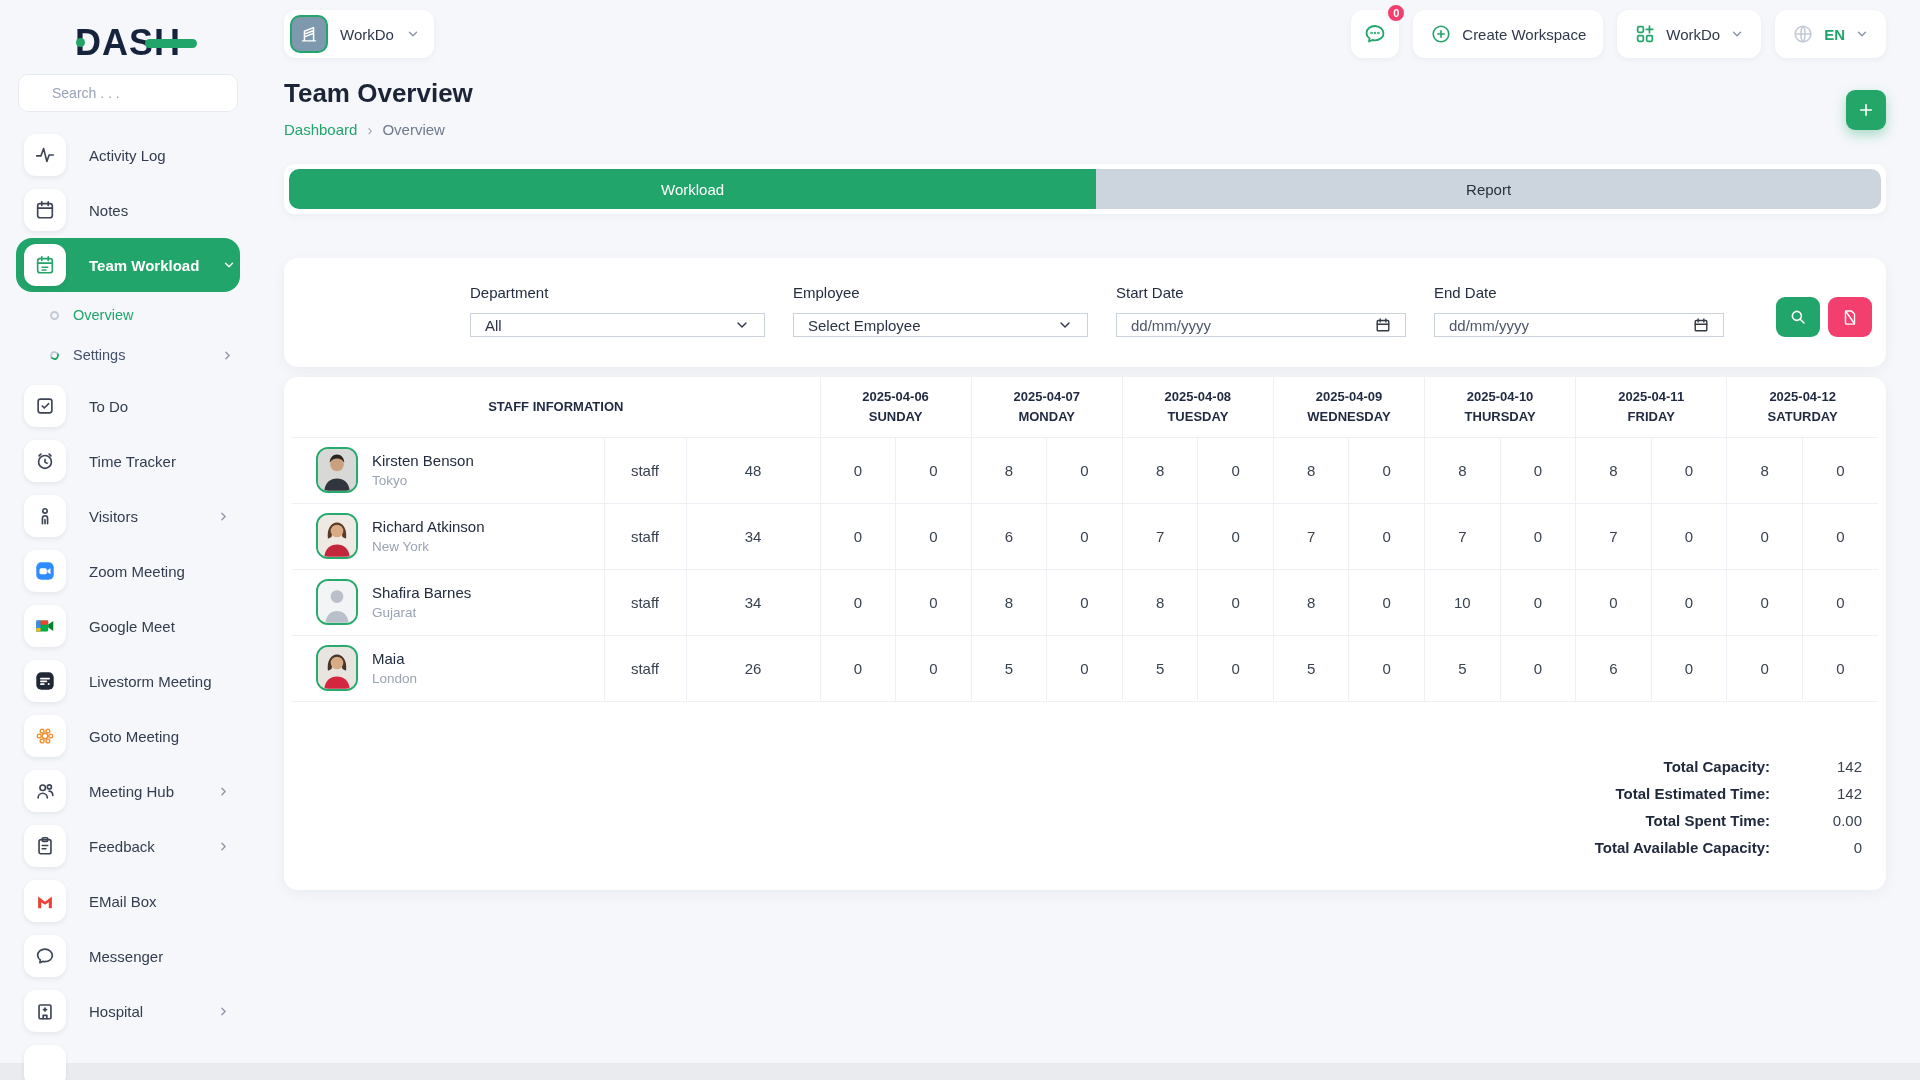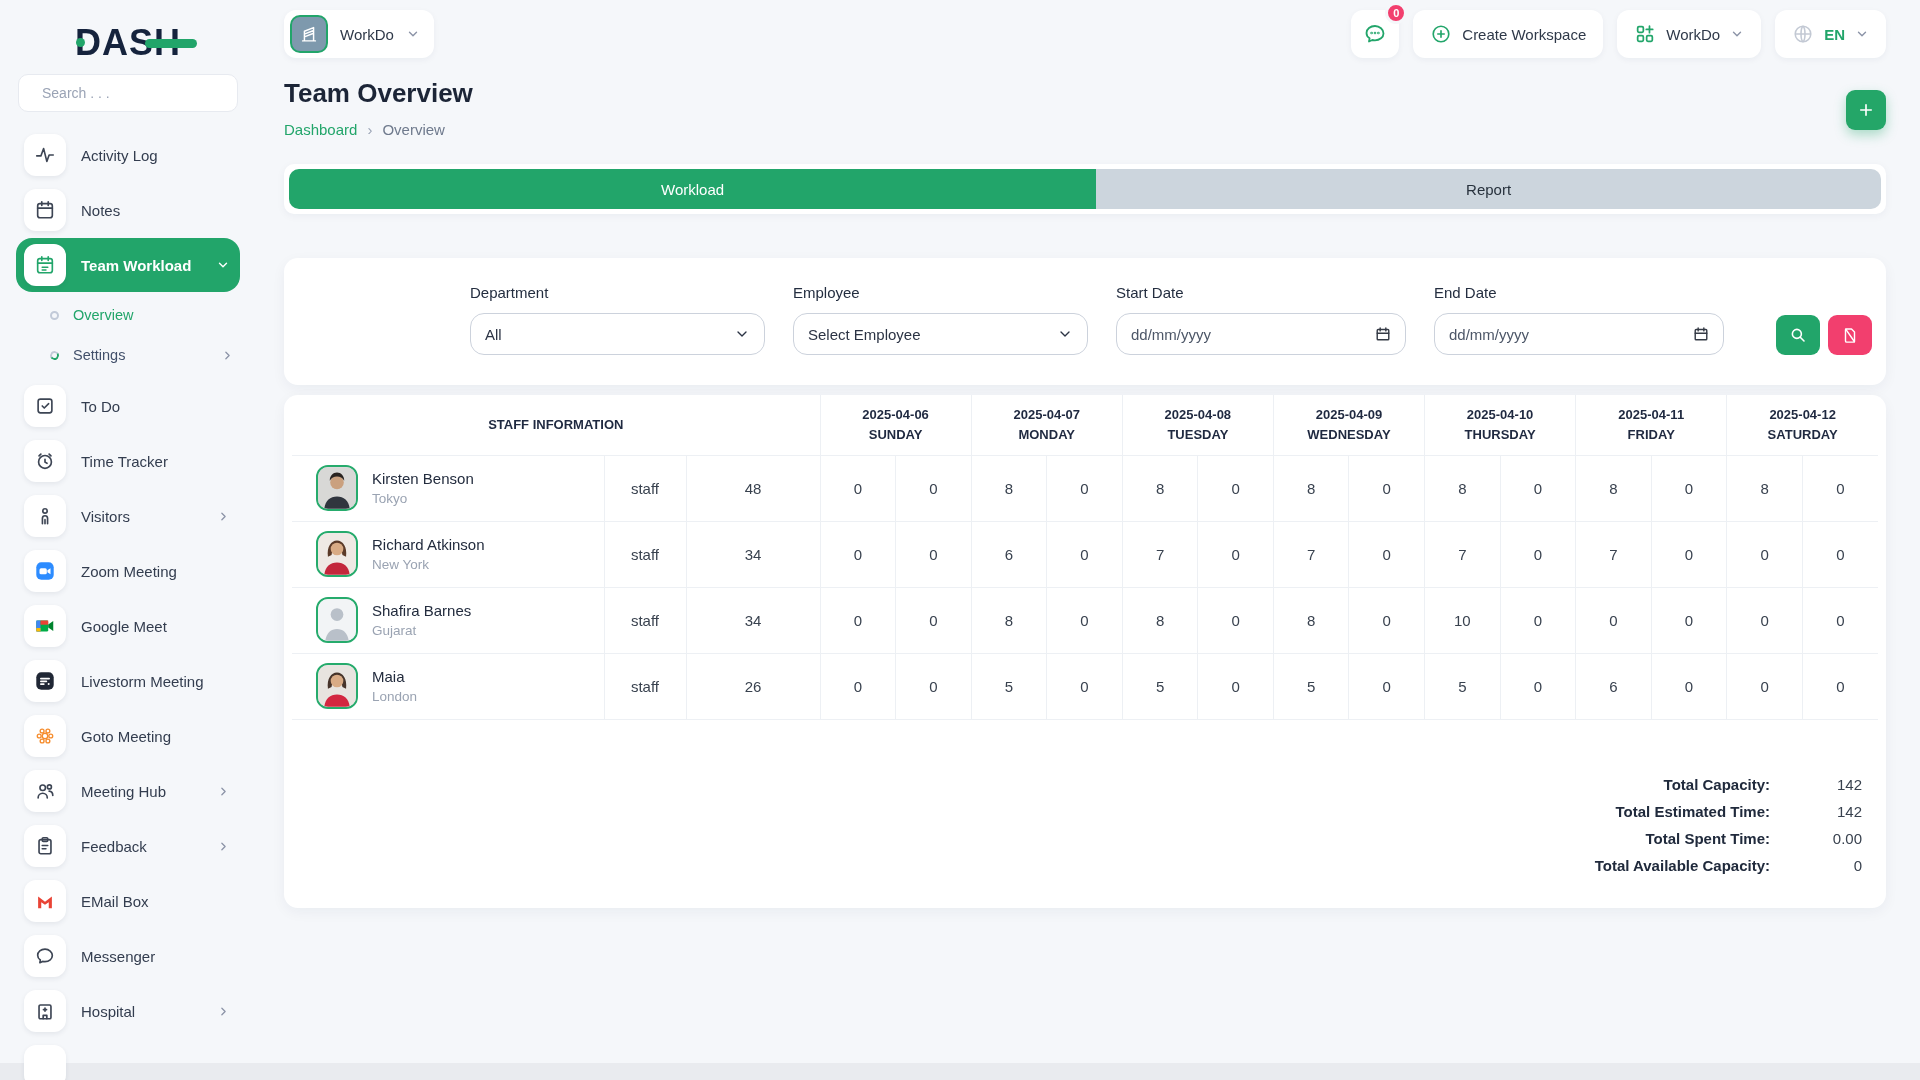"Search . . ." .search-box { padding: 0 14px -> 0 24px }
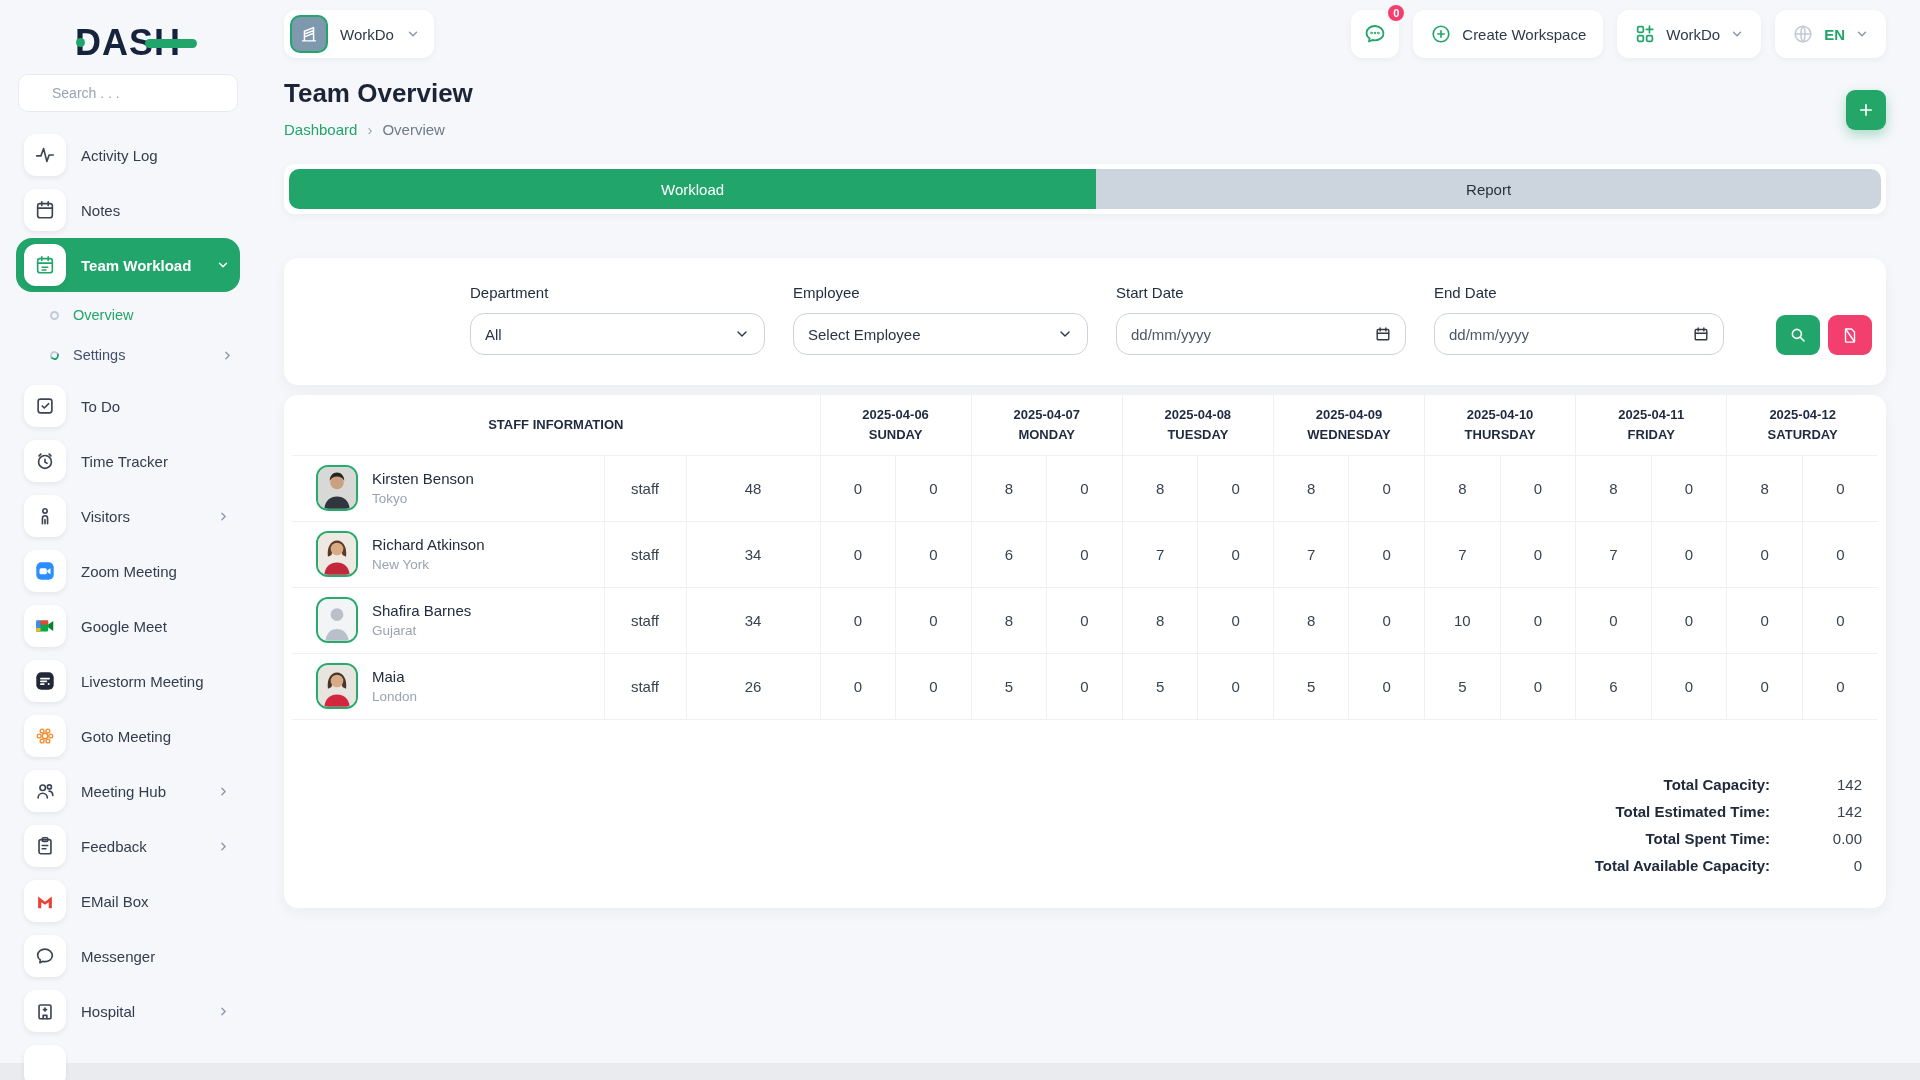"Activity Log" .nav-item { gap: 15px -> 23px }
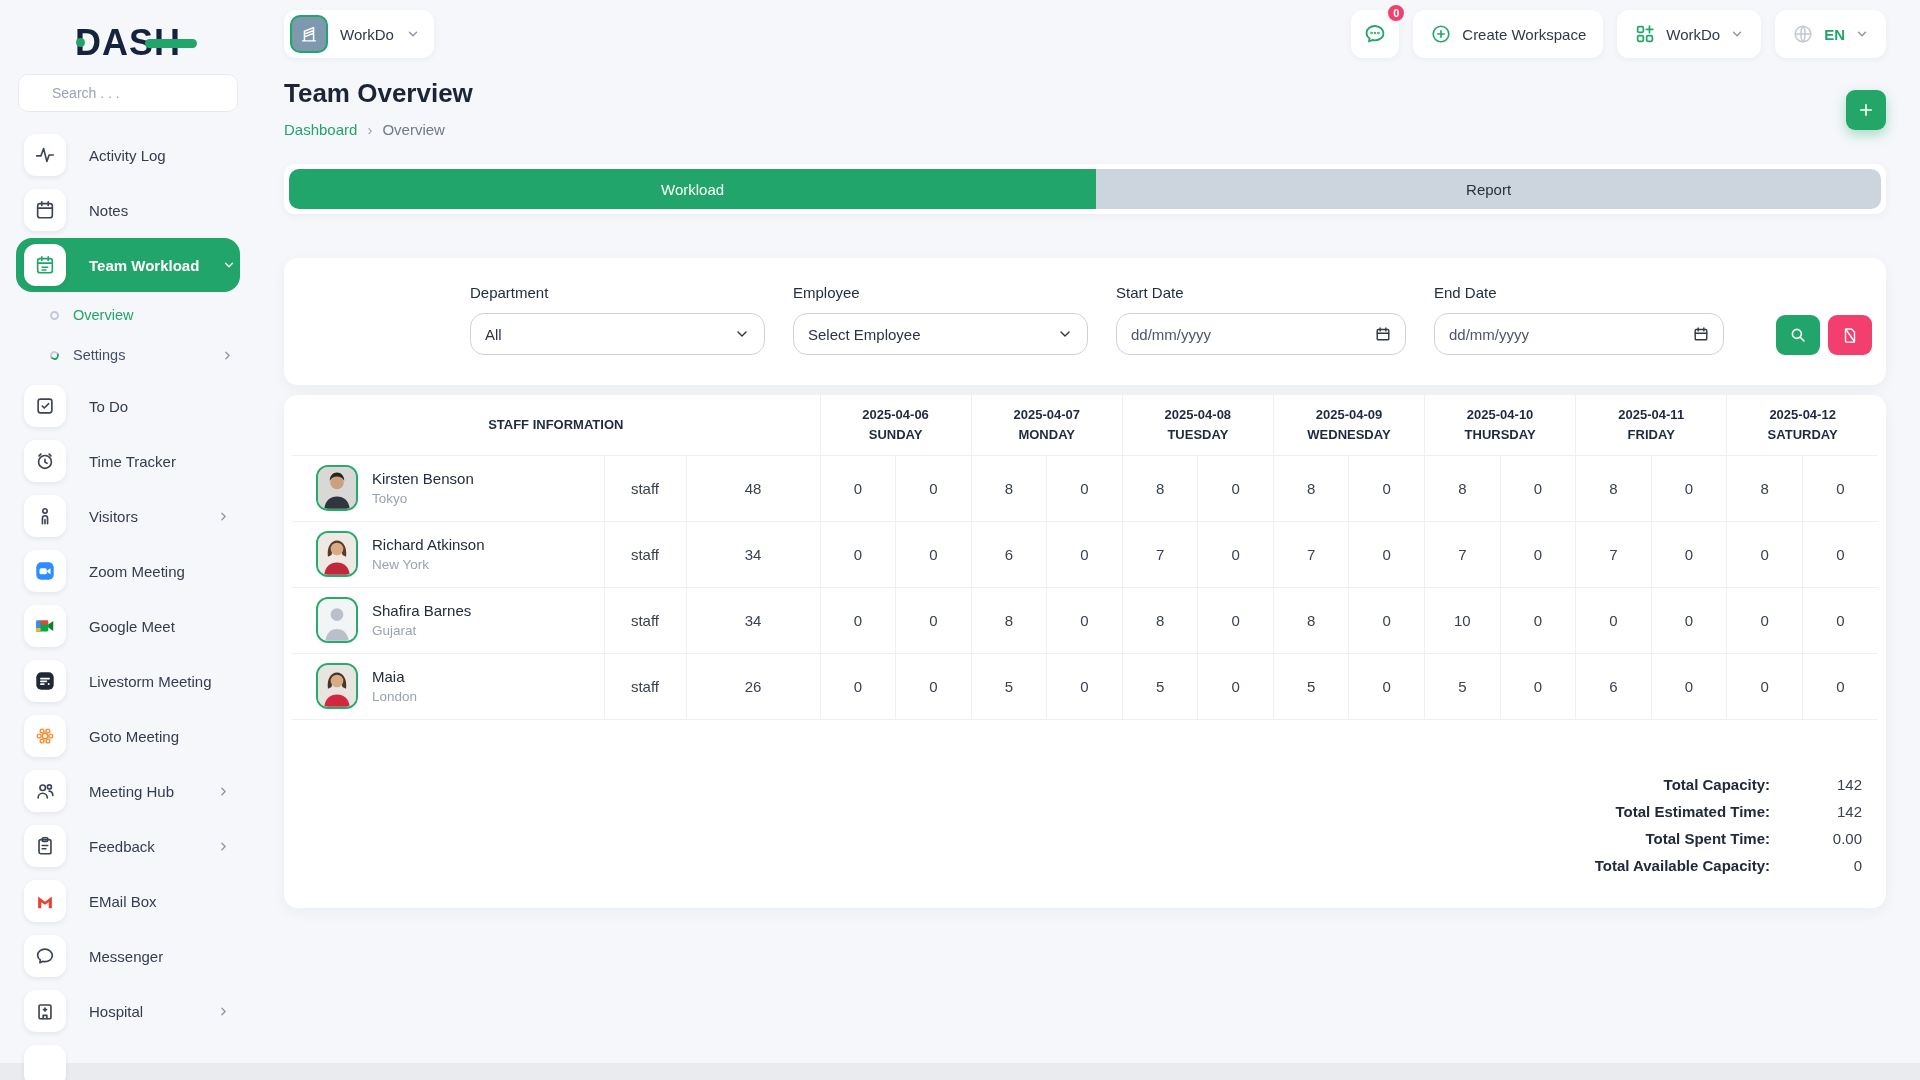"All" .control { border-radius: 14px -> 0; height: 42px -> 24px }
